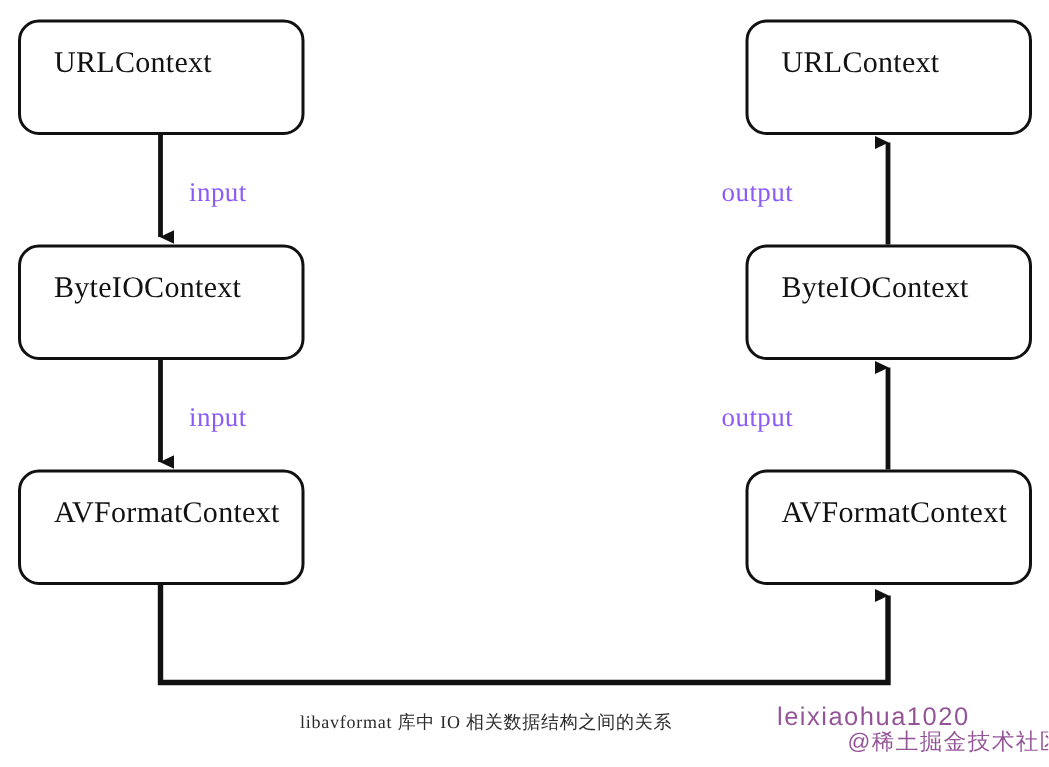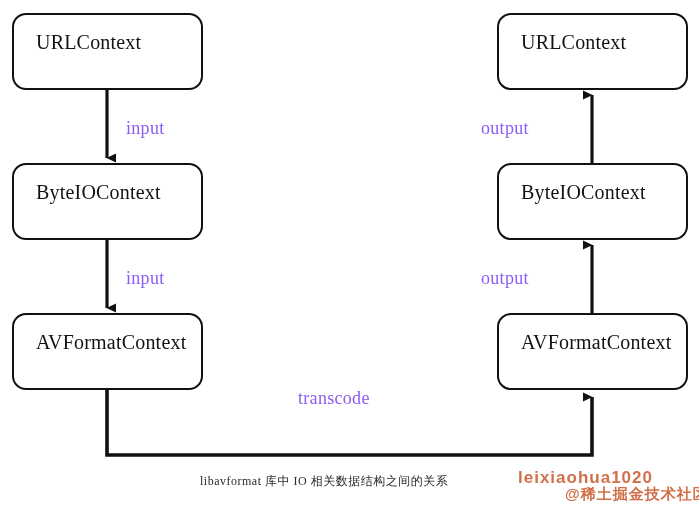"transcode" div.edge-label { html: <div>transcode</div> -> none }
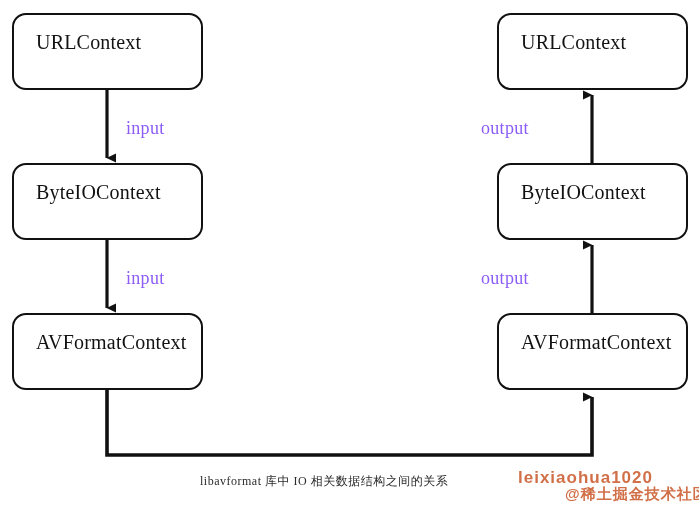"leixiaohua1020" .watermark { color: #c2410c -> #701a75; font-weight: bold -> none }
